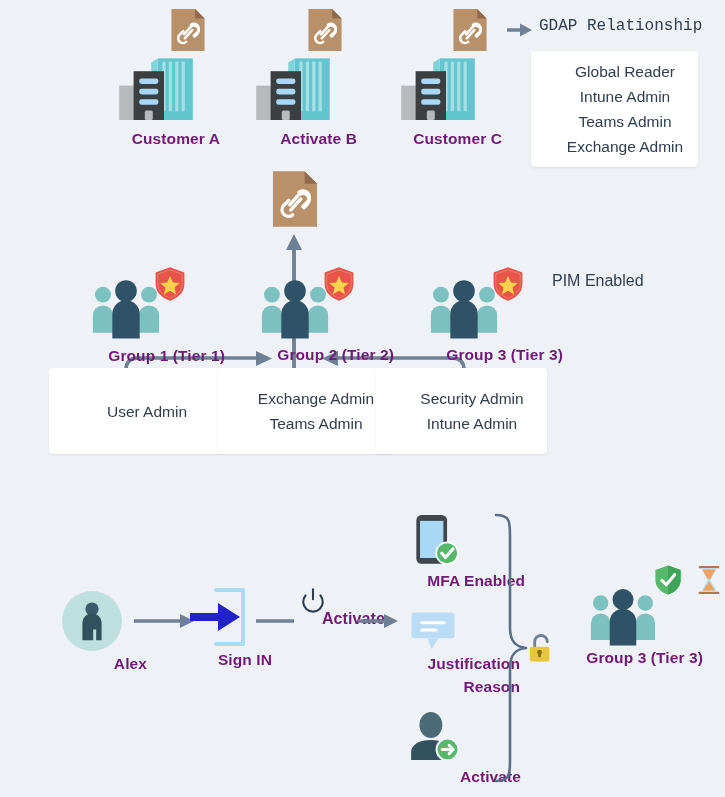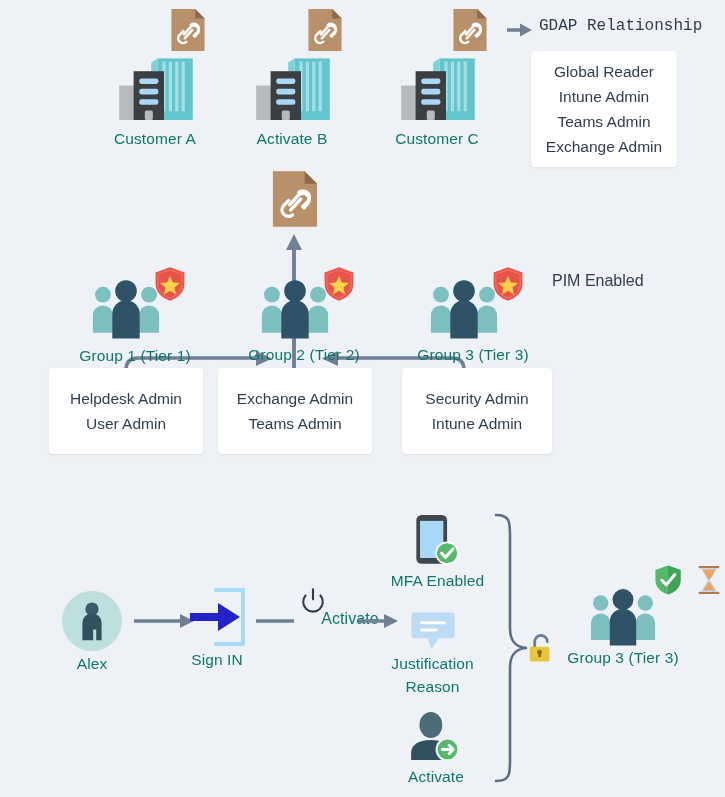"Global Reader" .card { padding-left: none -> 21px }
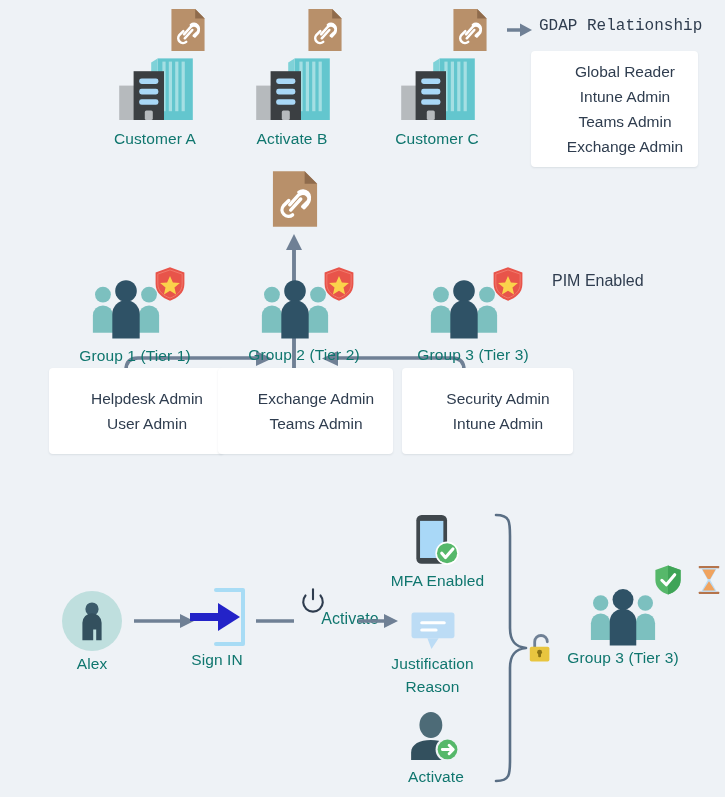"Customer A" .label { color: #0f766e -> #701a75; font-weight: none -> bold; text-align: center -> right }
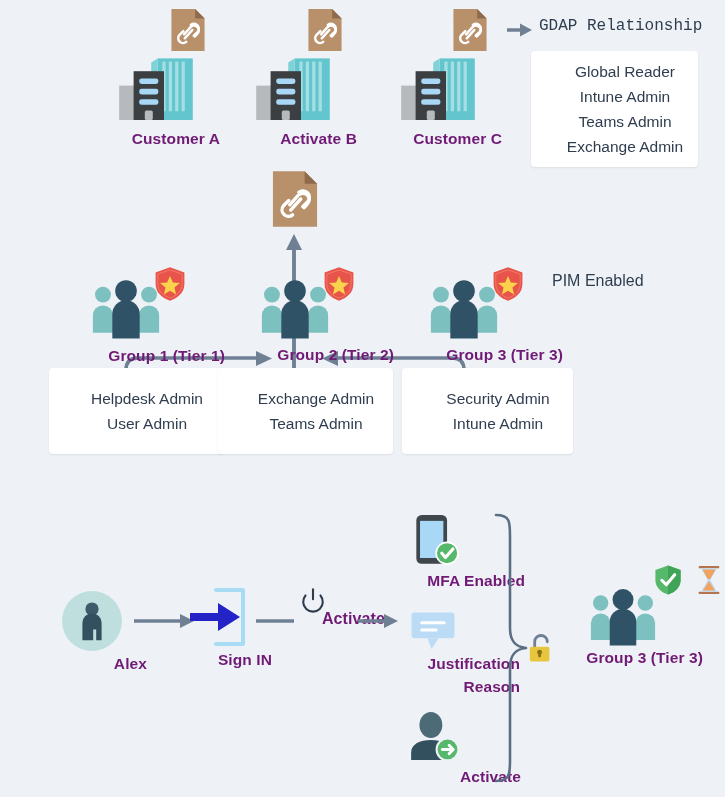"Helpdesk Admin" div.line { html: <div>Helpdesk Admin</div> -> none }
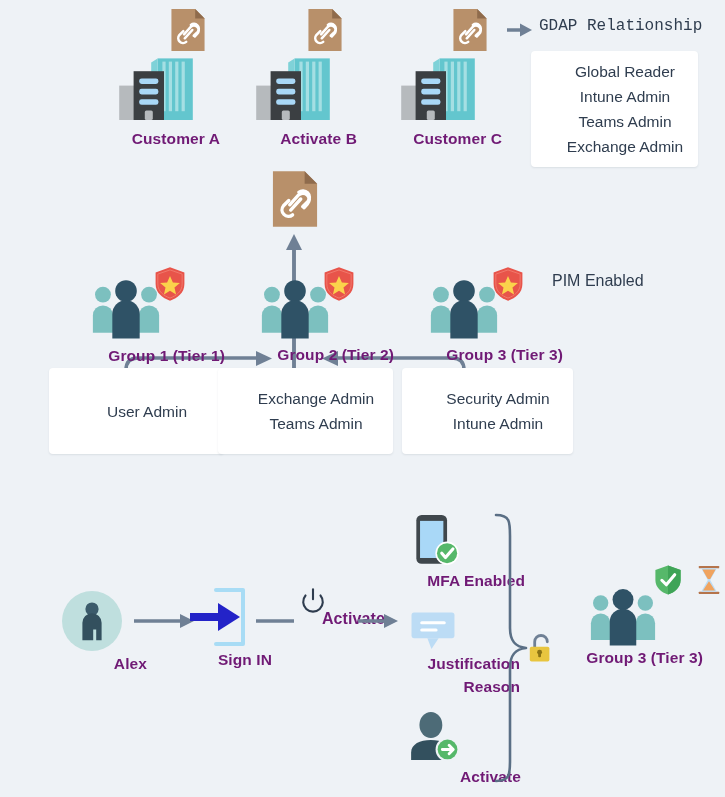"Security Admin" div.abs { left: 402px -> 376px }
